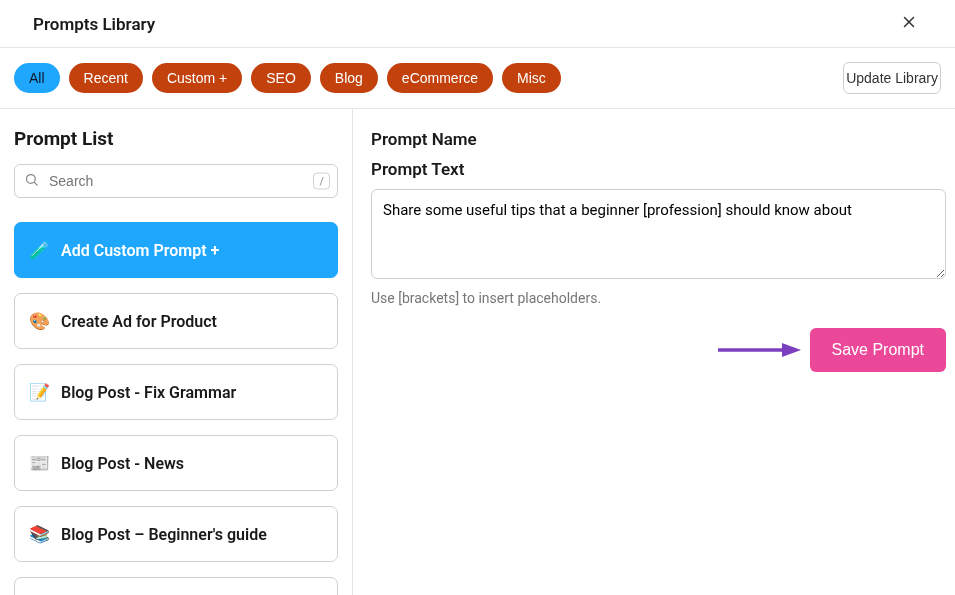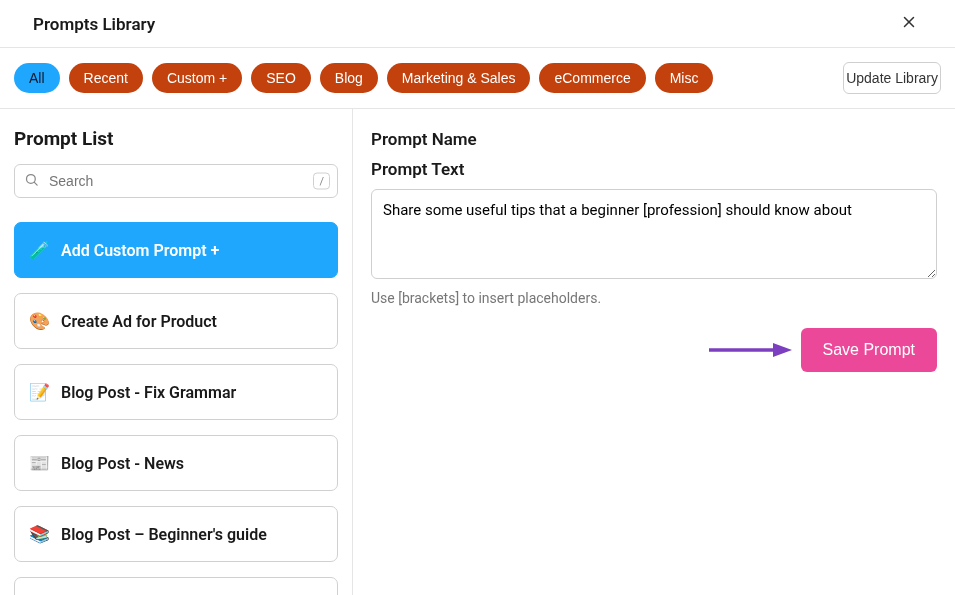"Marketing & Sales" button.pill { html: <button>Marketing &amp; Sales</button> -> none }
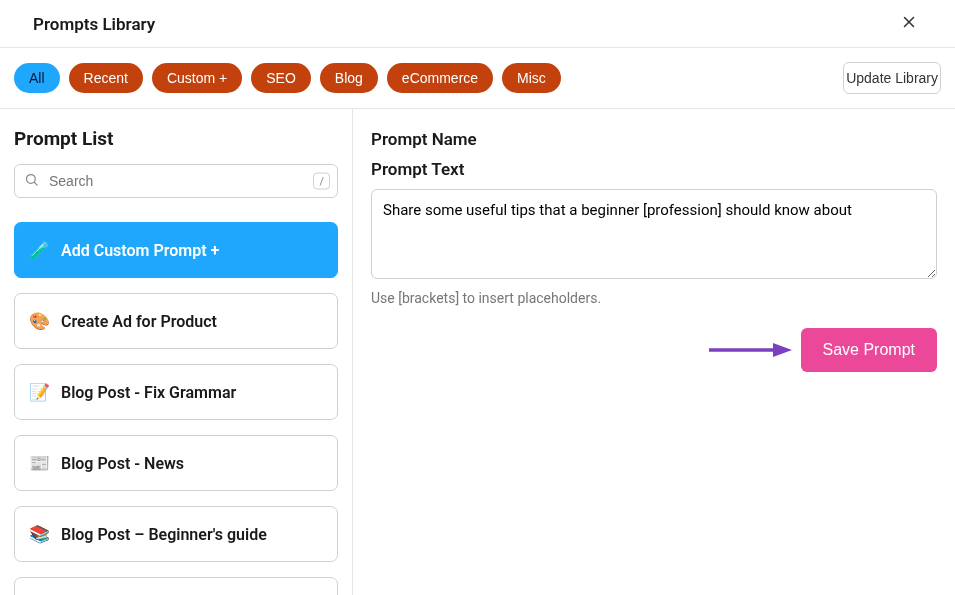"Prompt Name" .right { padding: 20px 18px 0 18px -> 20px 9px 0 18px }
